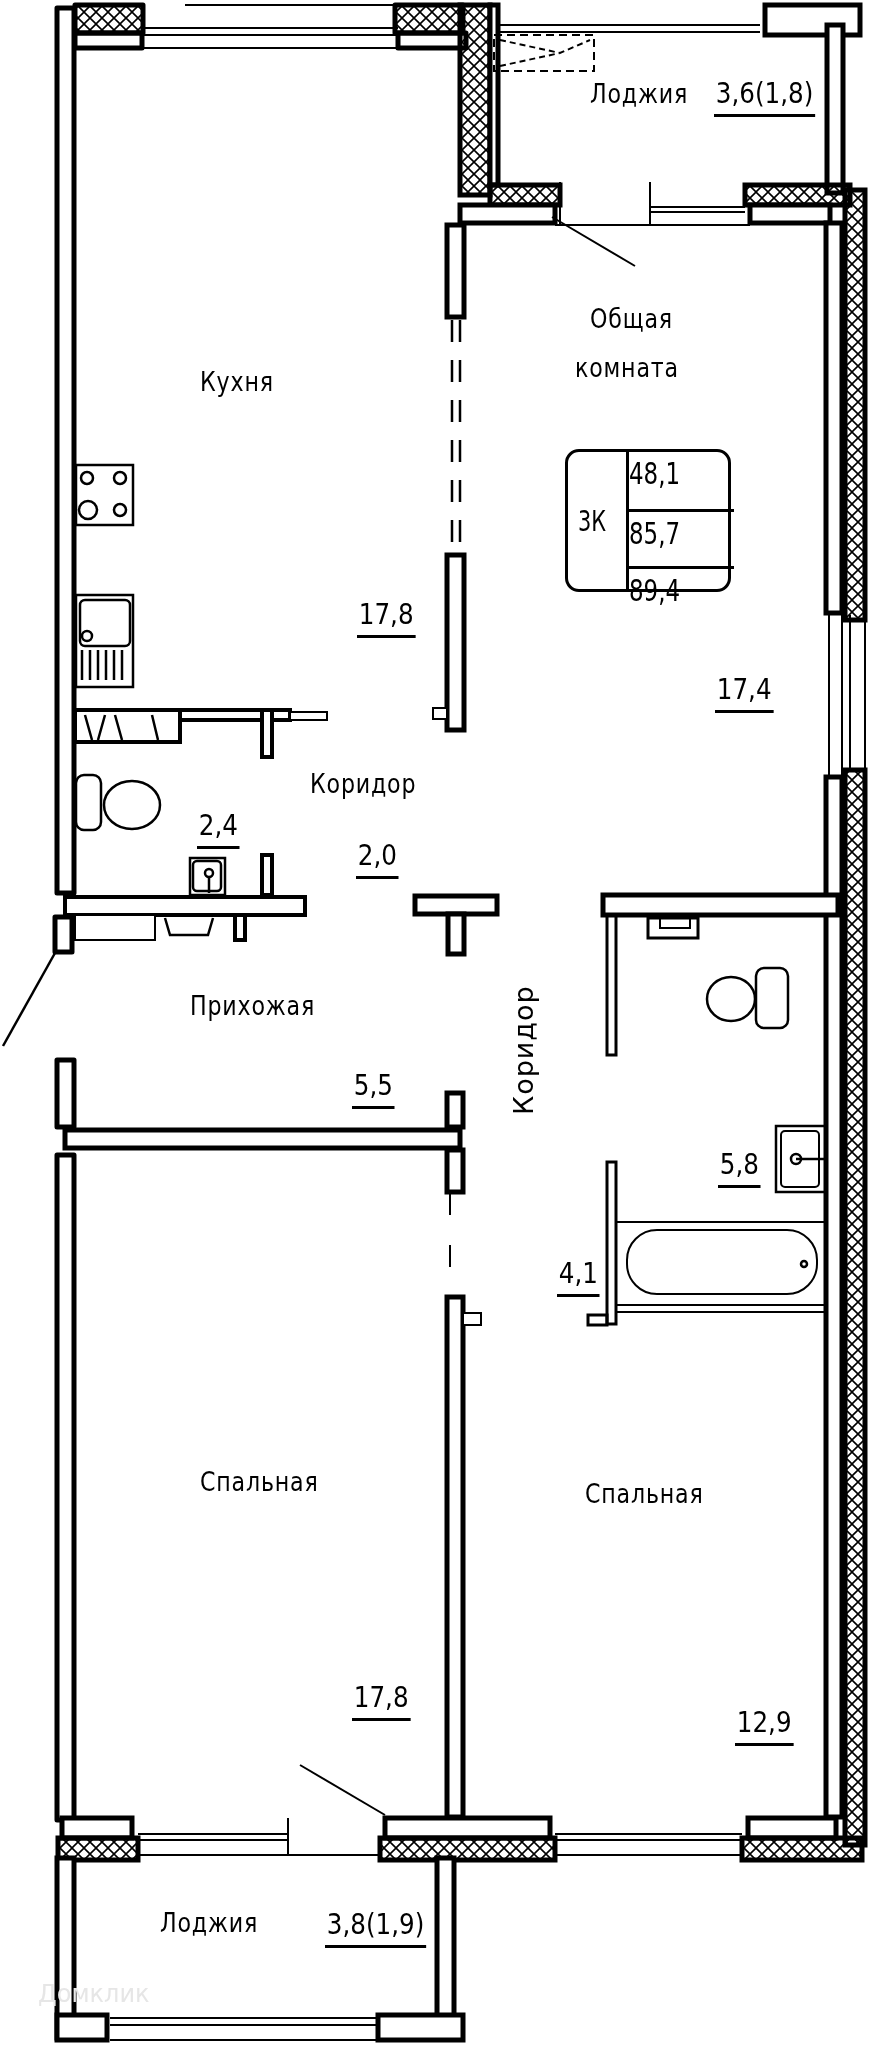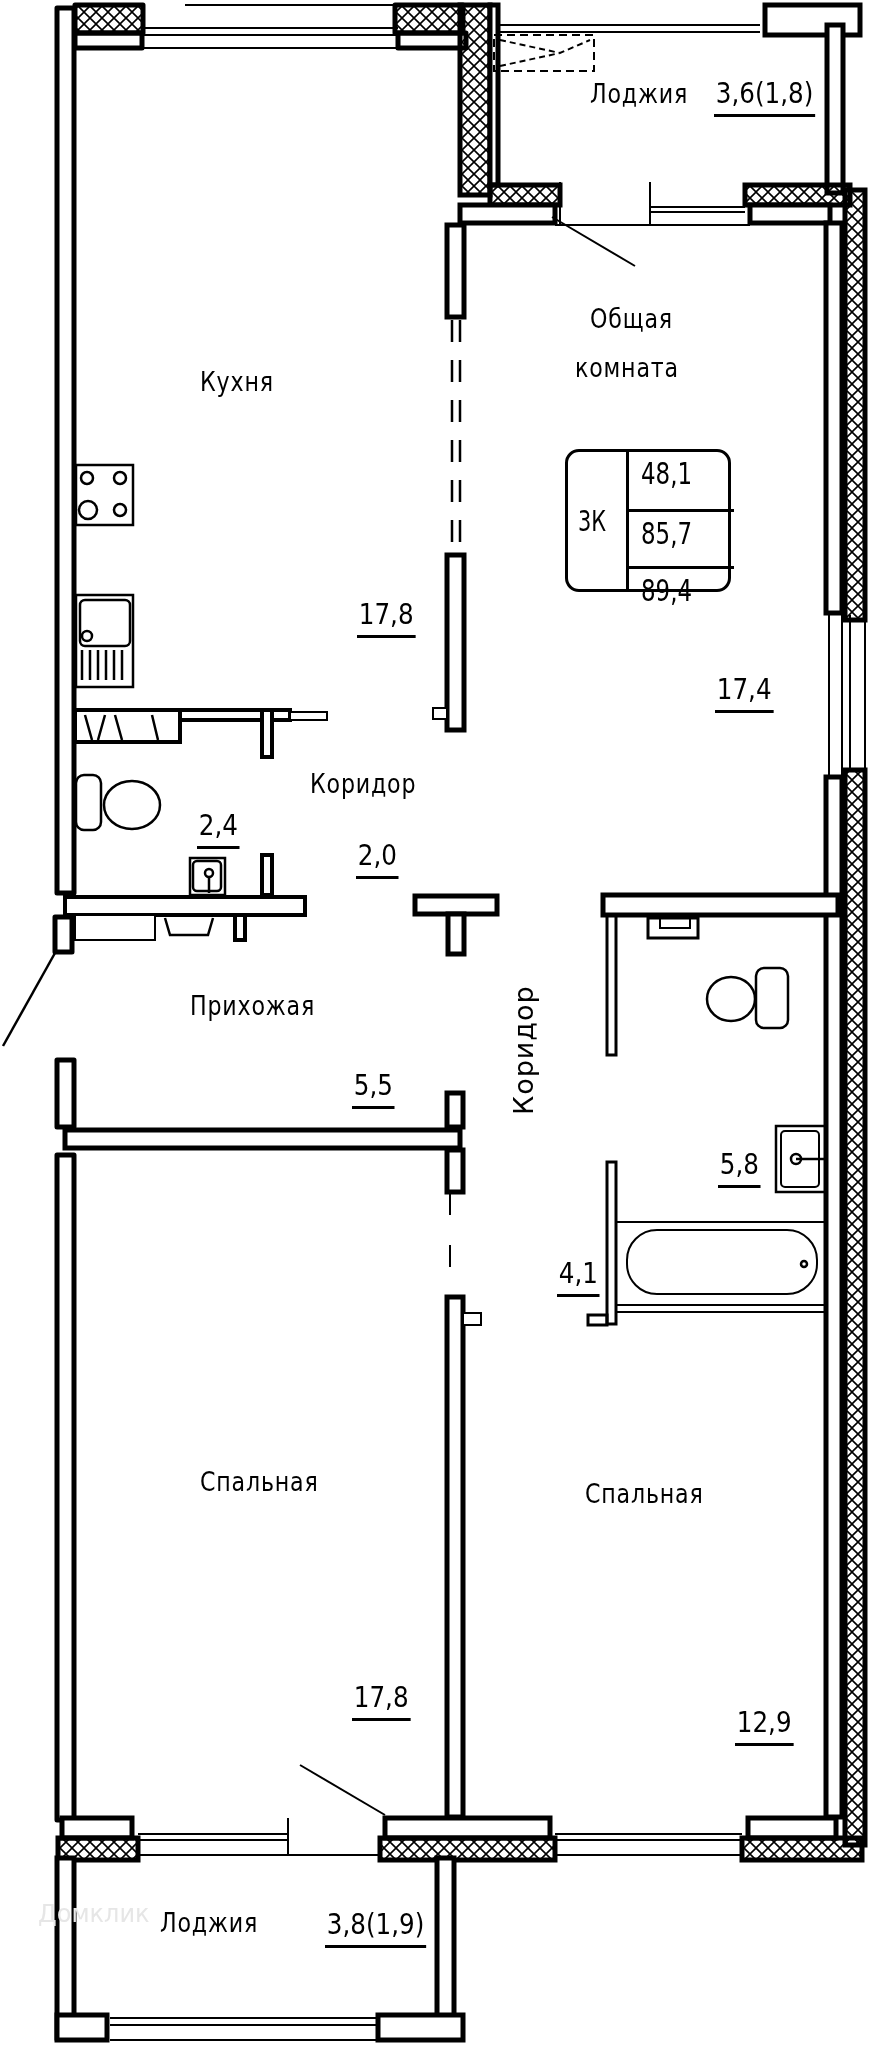"48,1" .summary .cell { padding-left: 12px -> 0 }
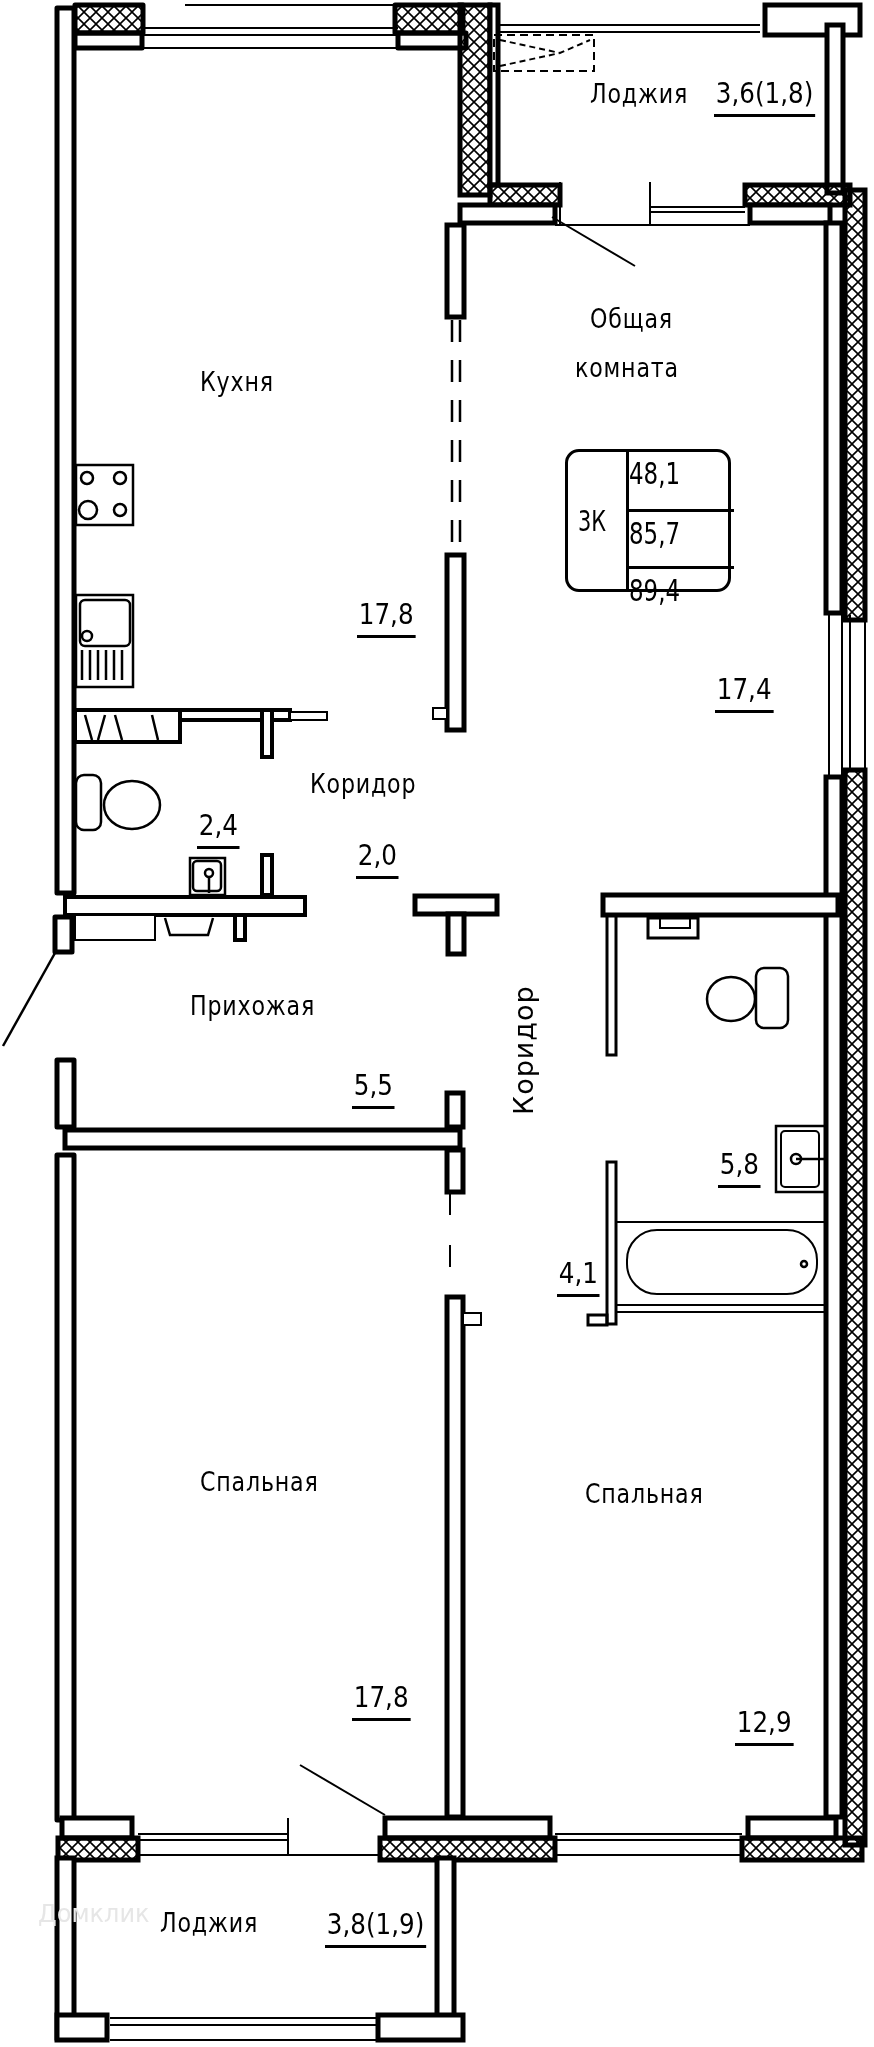"Домклик" .wm { top: 1900px -> 1980px }
